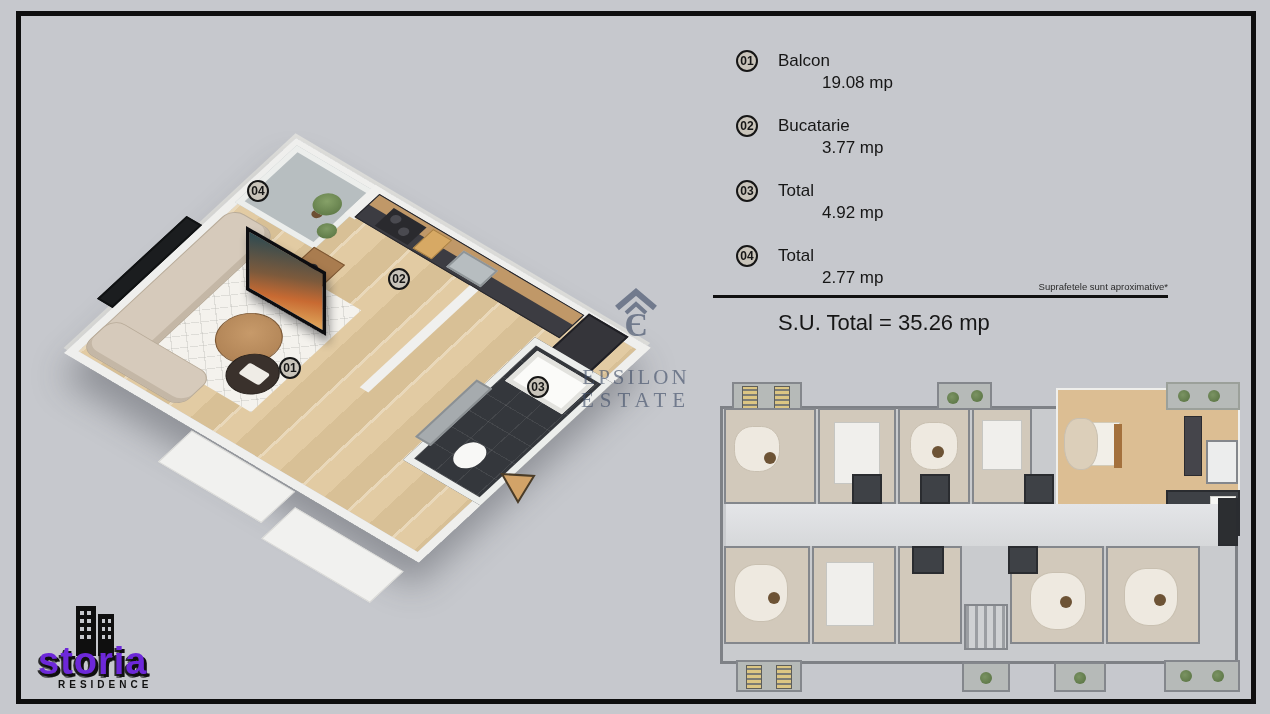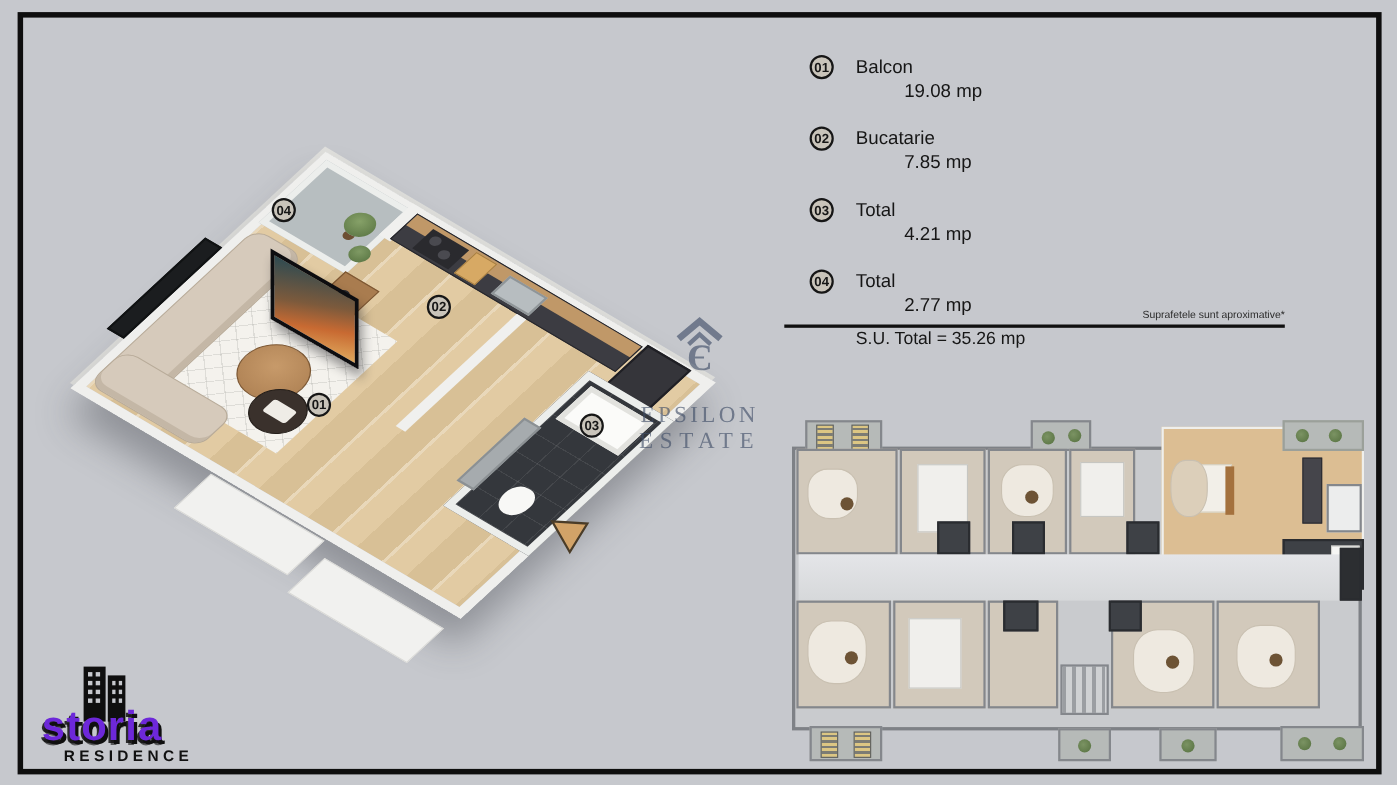"7.85 mp" div.room-area { text: 7.85 -> 3.77 }
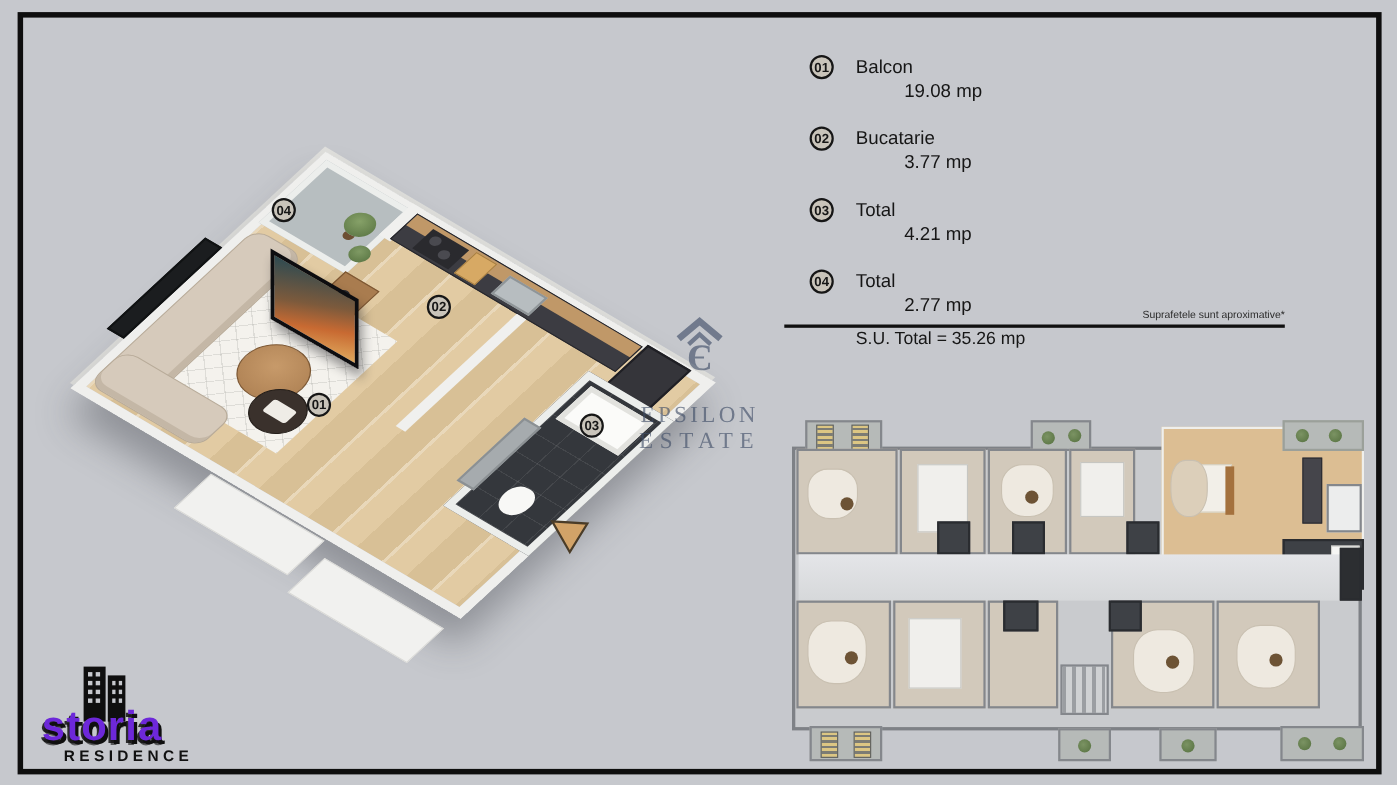"4.21 mp" div.room-area { text: 4.21 -> 4.92 }
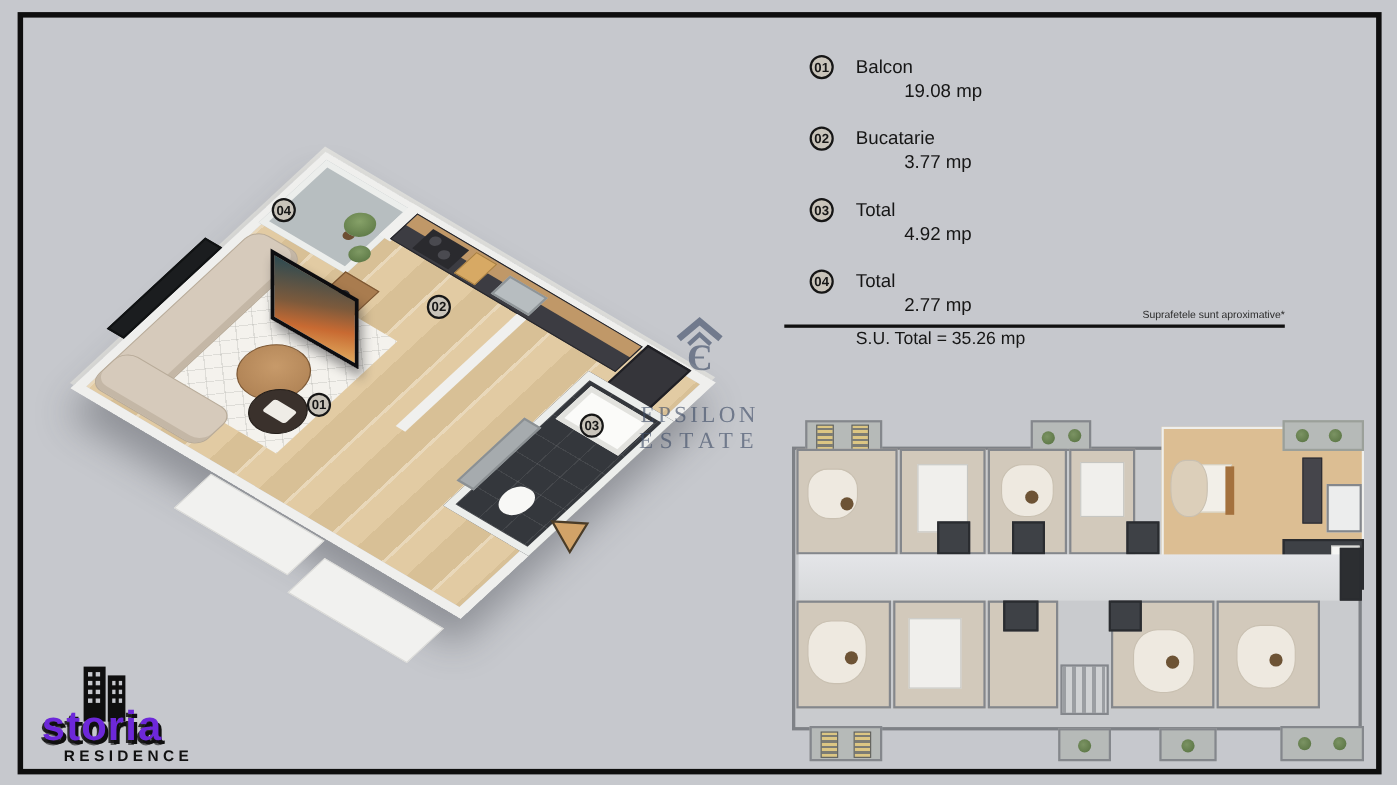"S.U. Total = 35.26 mp" .total-line { font-size: 16px -> 22px; top: 300px -> 310px }
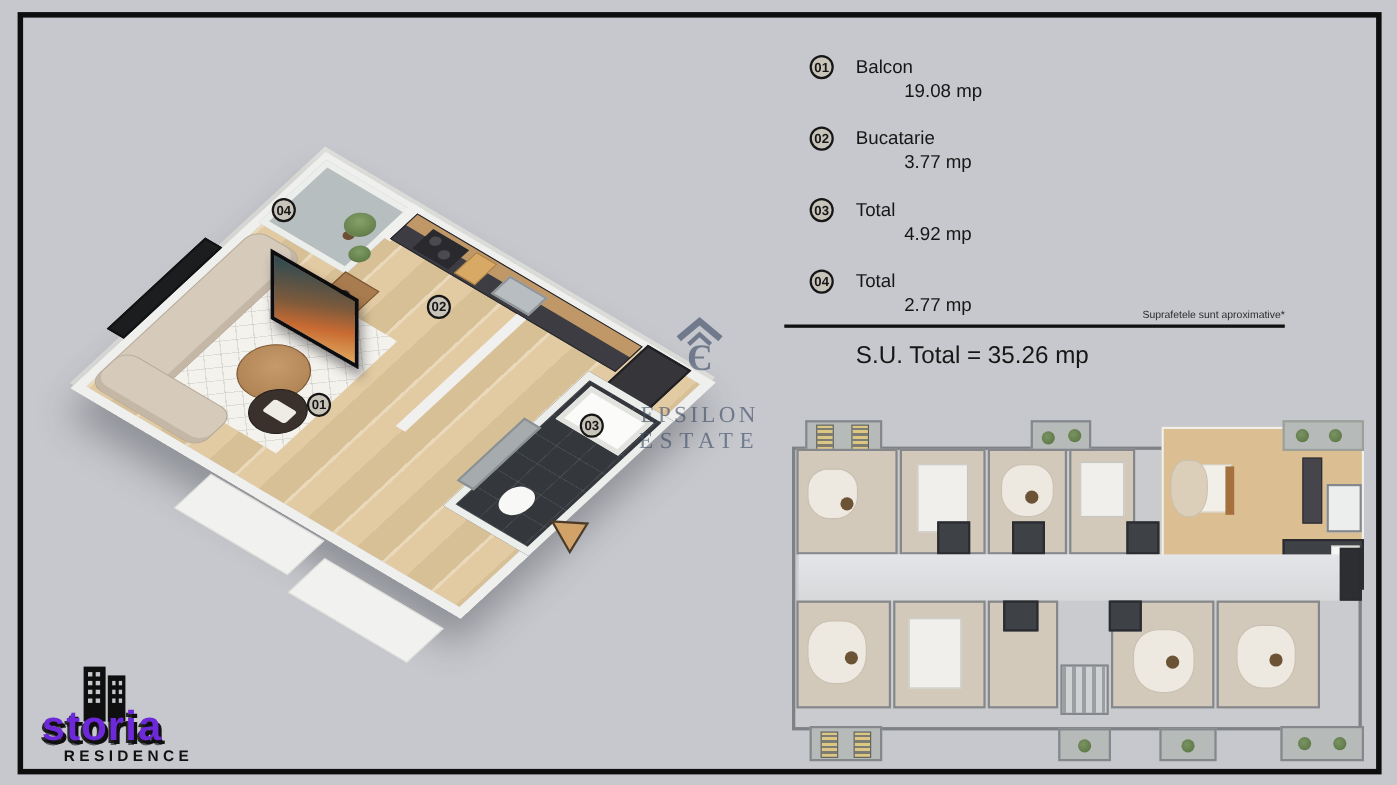"RESIDENCE" .storia .res { font-size: 14px -> 10px }
